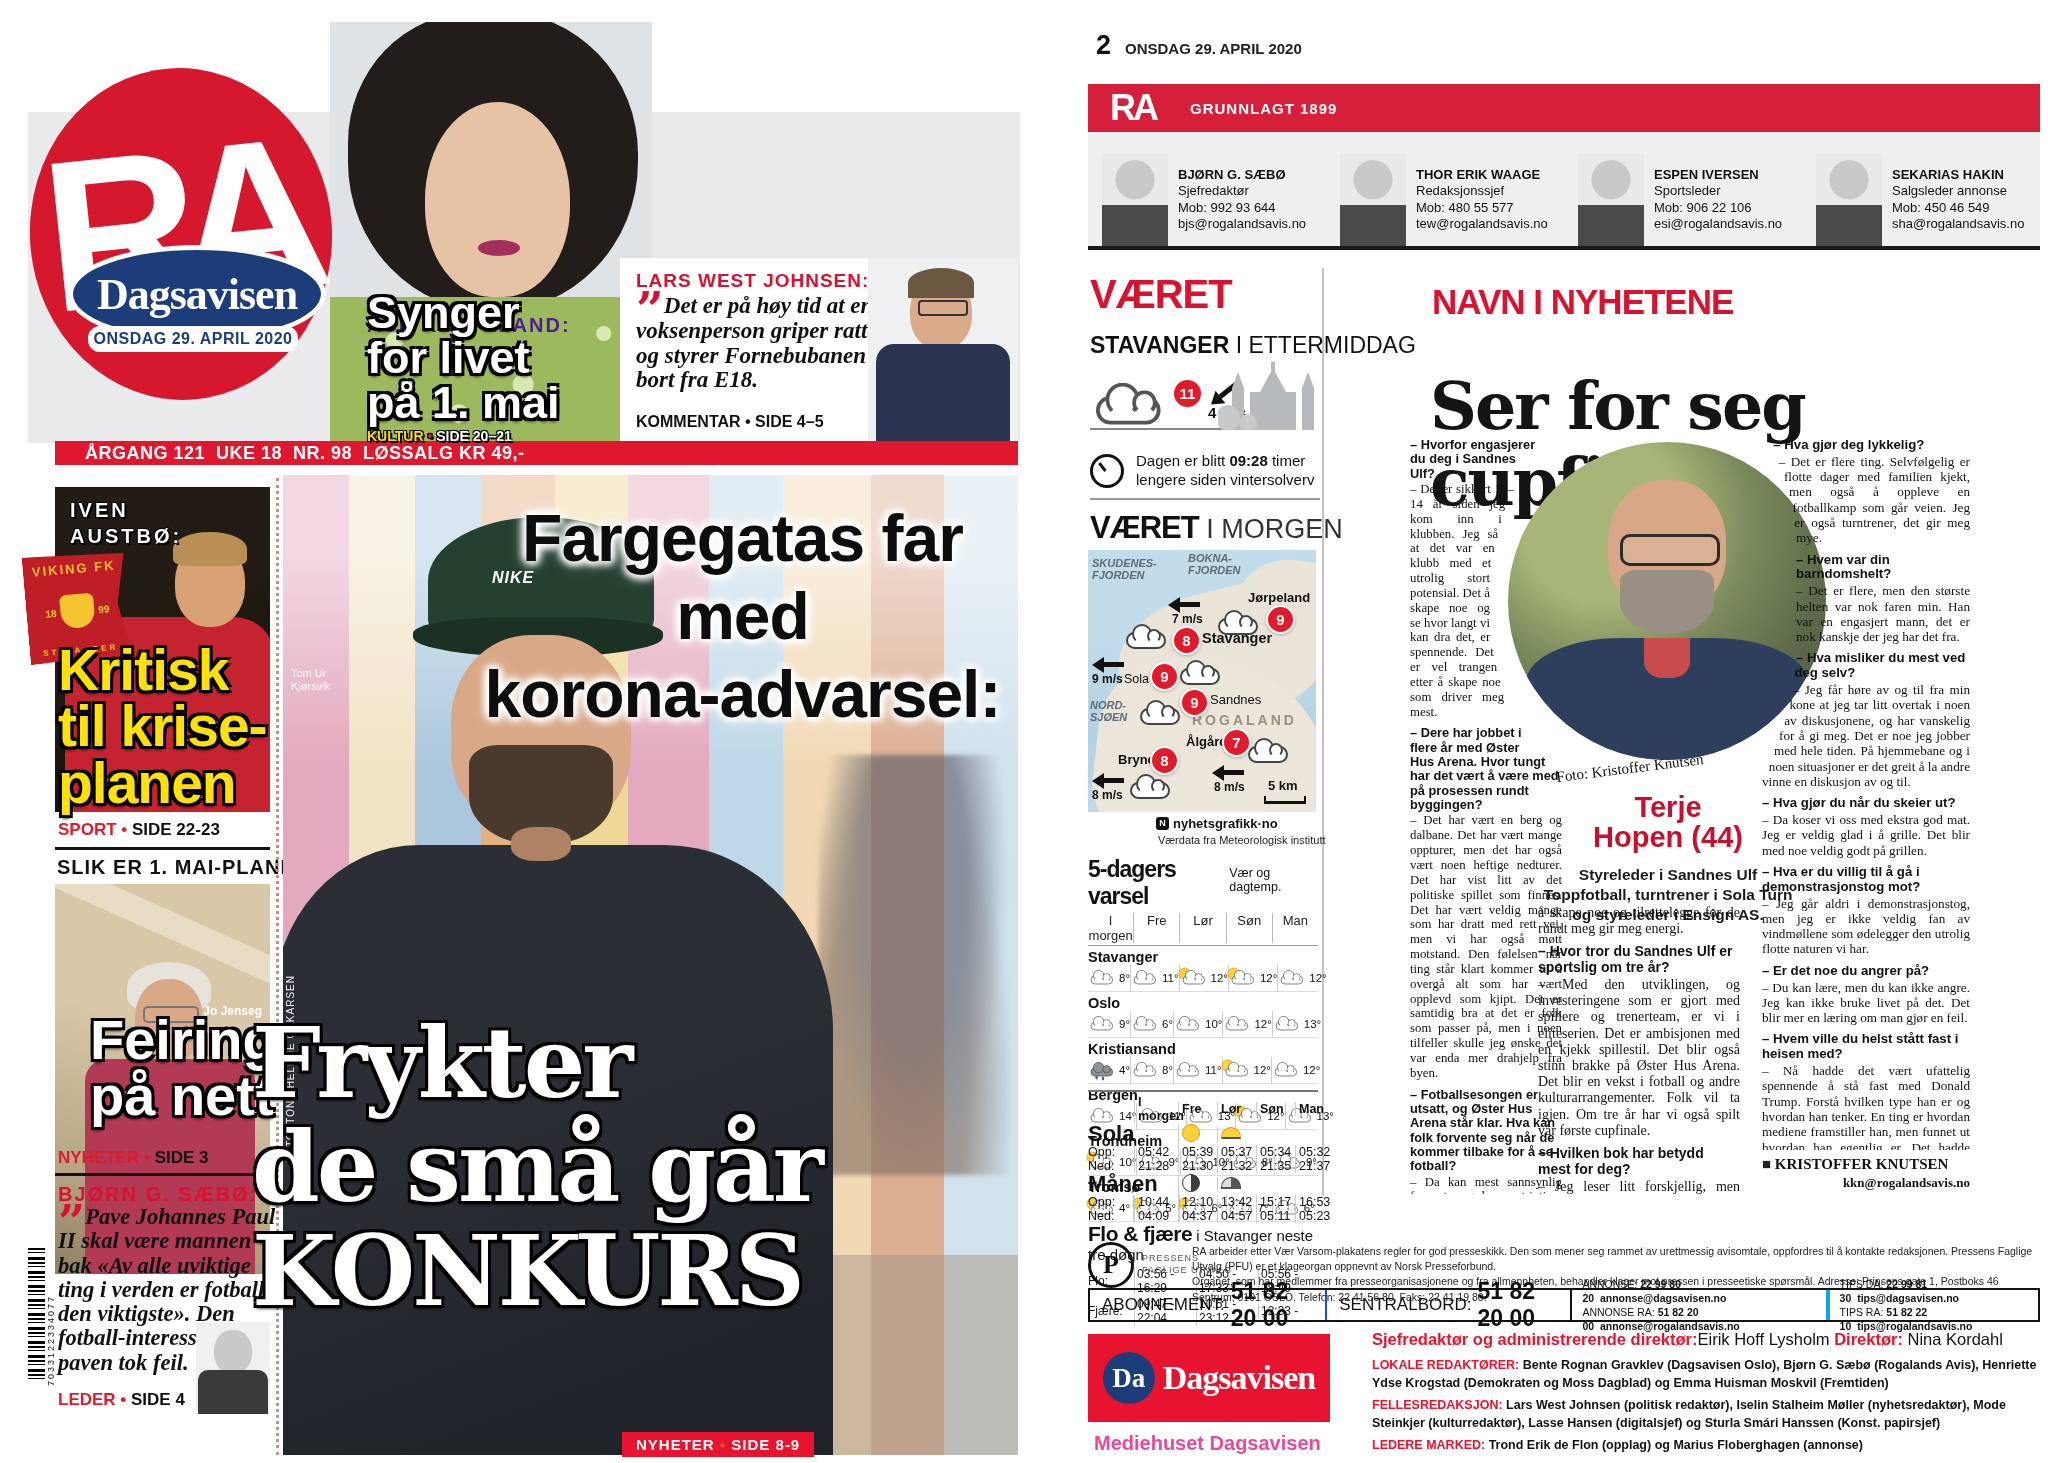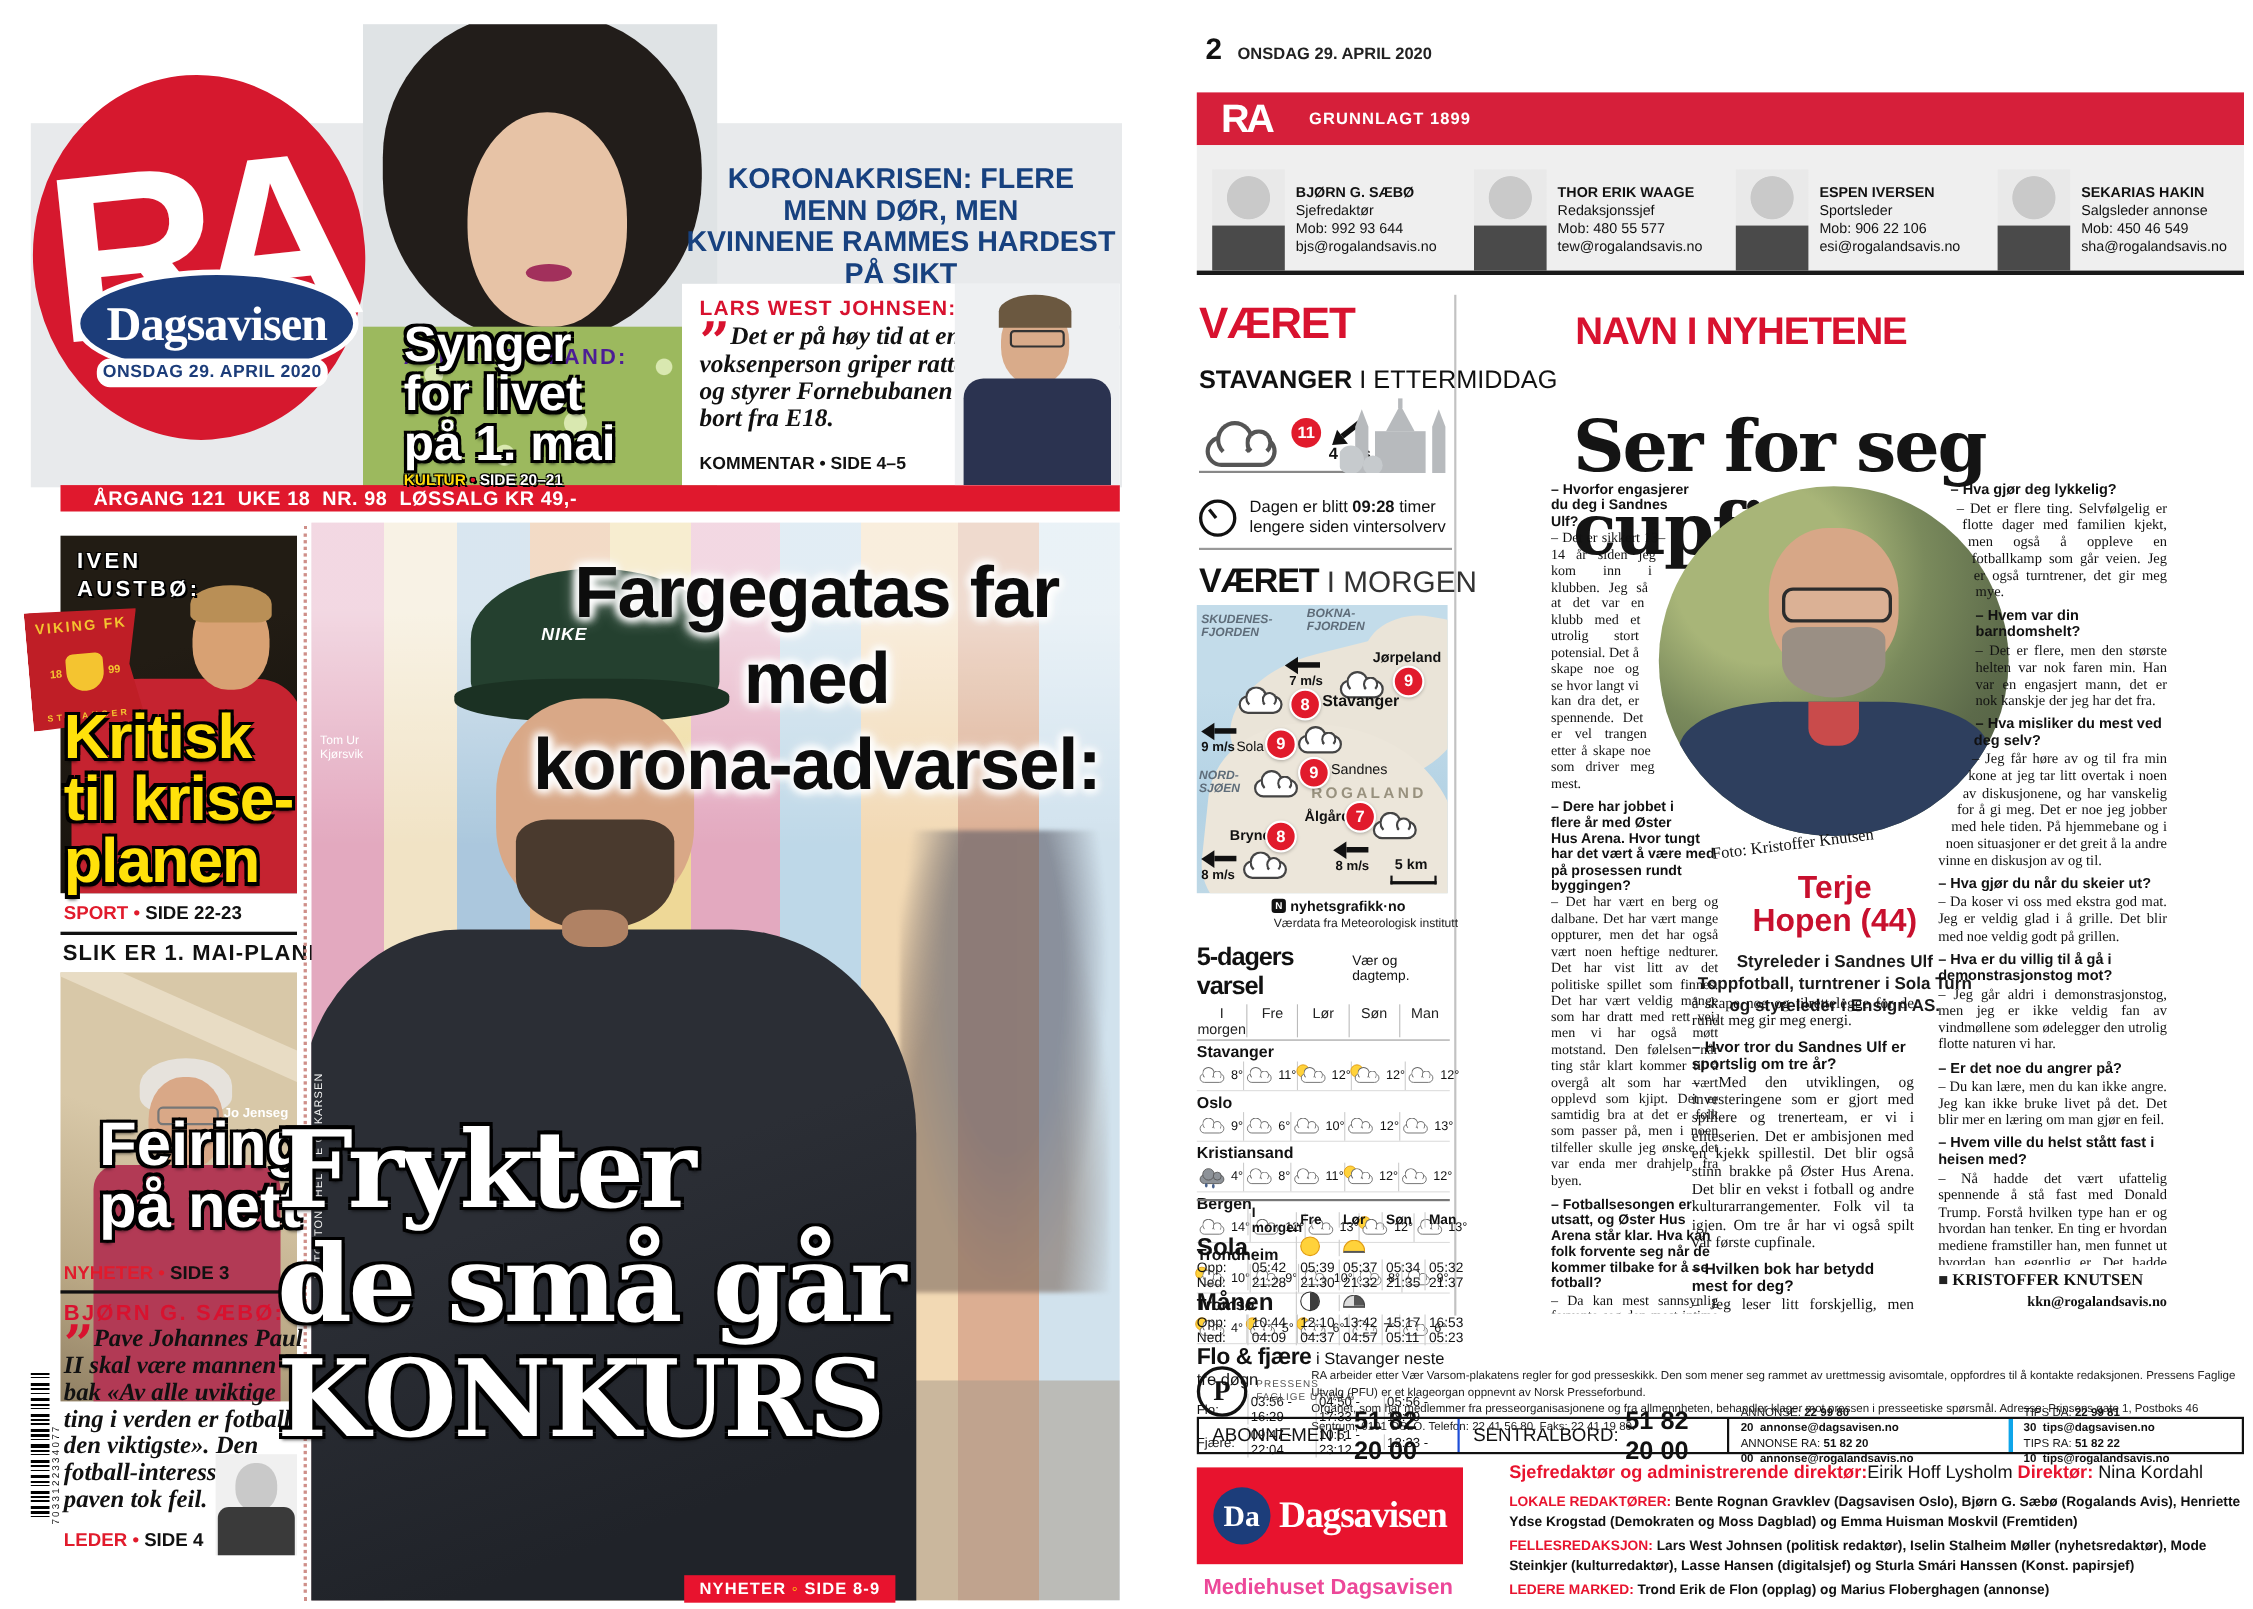"KORONAKRISEN: FLERE MENN DØR, MEN" div.abs { html: <div> <div> <div>KORONAKRISEN: FLERE MENN DØR, MEN</div> <div>KVINNENE RAMMES HARDEST PÅ SIKT</div> </div> <div> <span>NYHETER</span> • <span>SIDE 16–17</span> </div> <div></div> </div> -> none }
